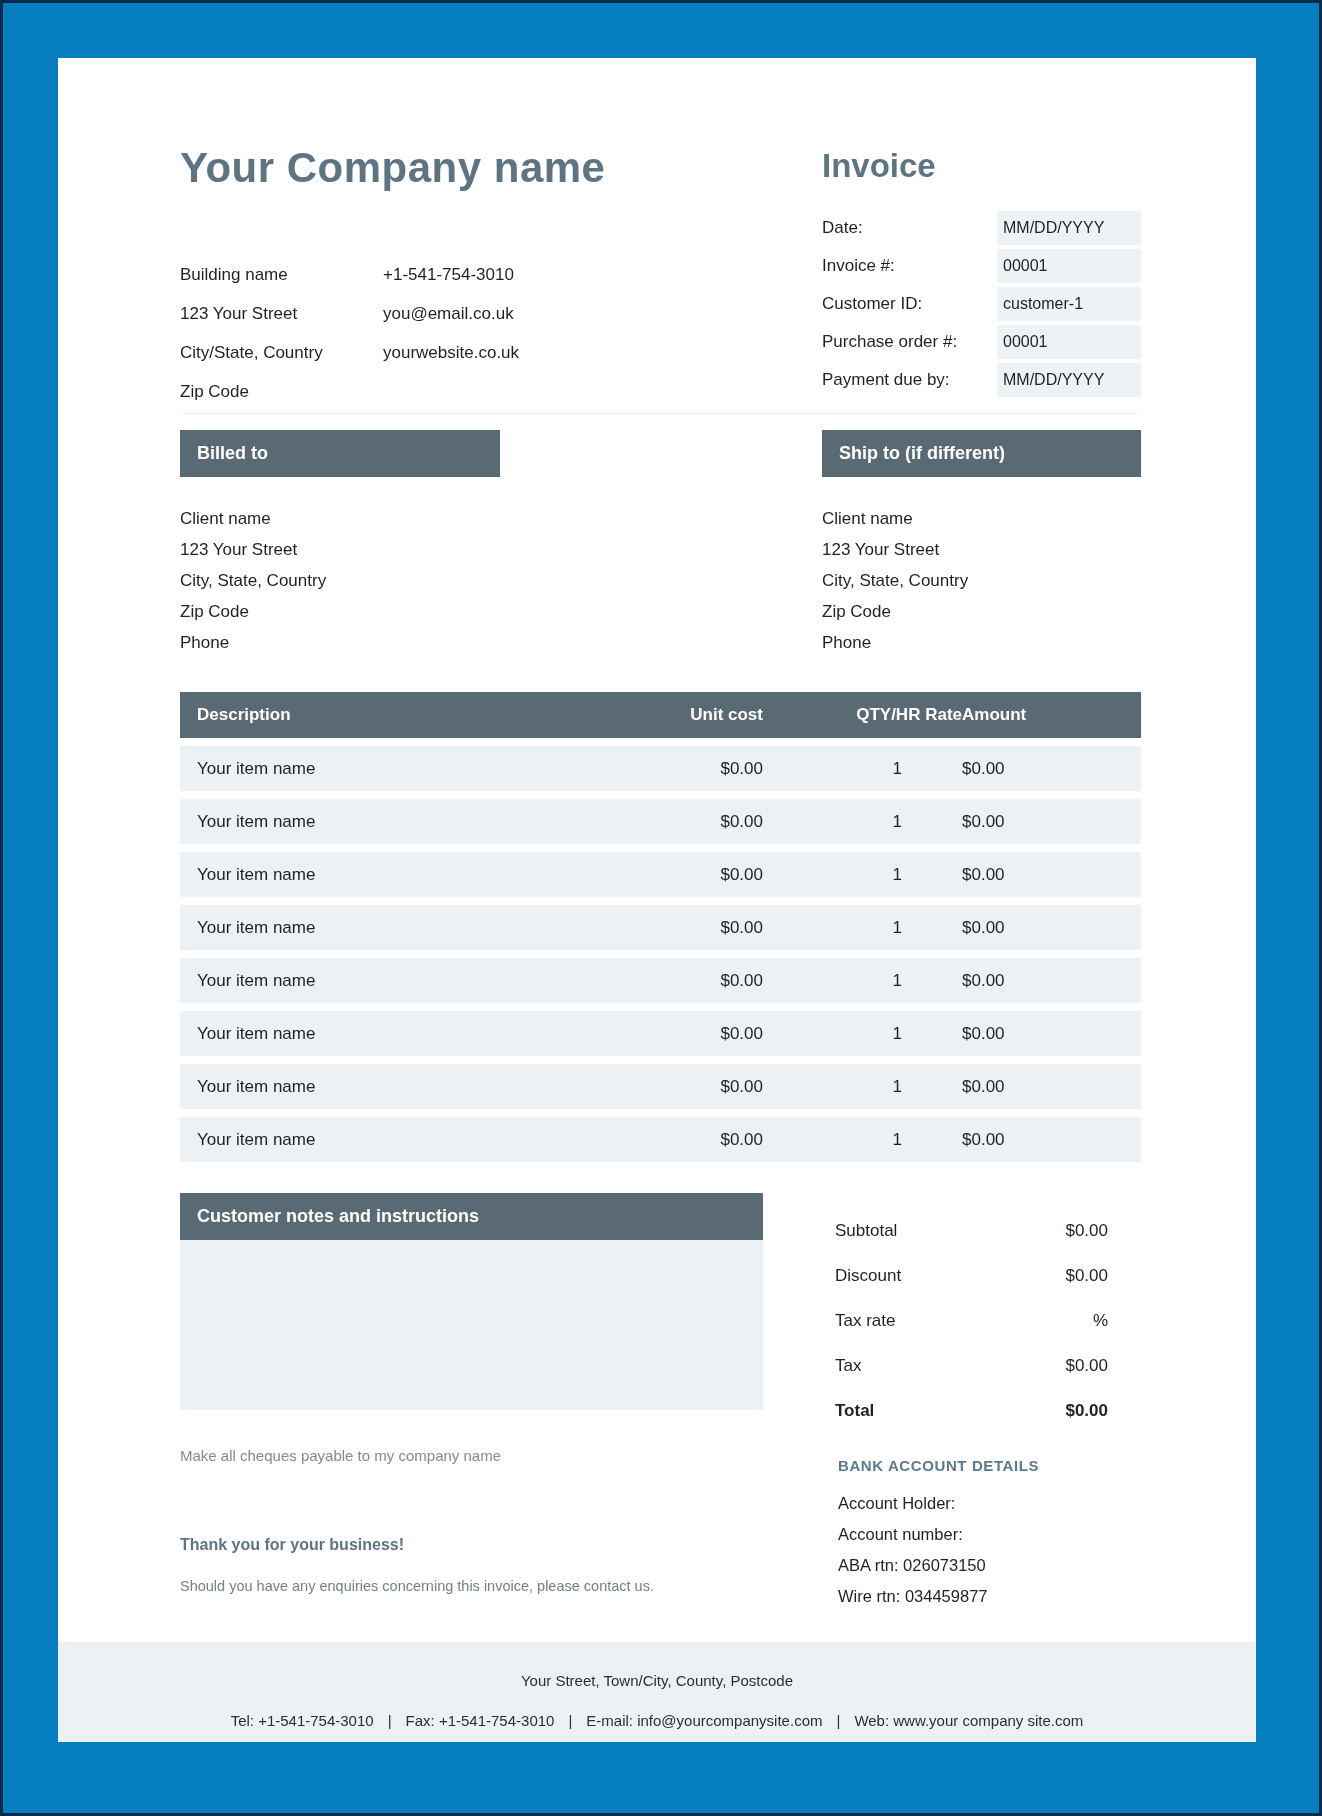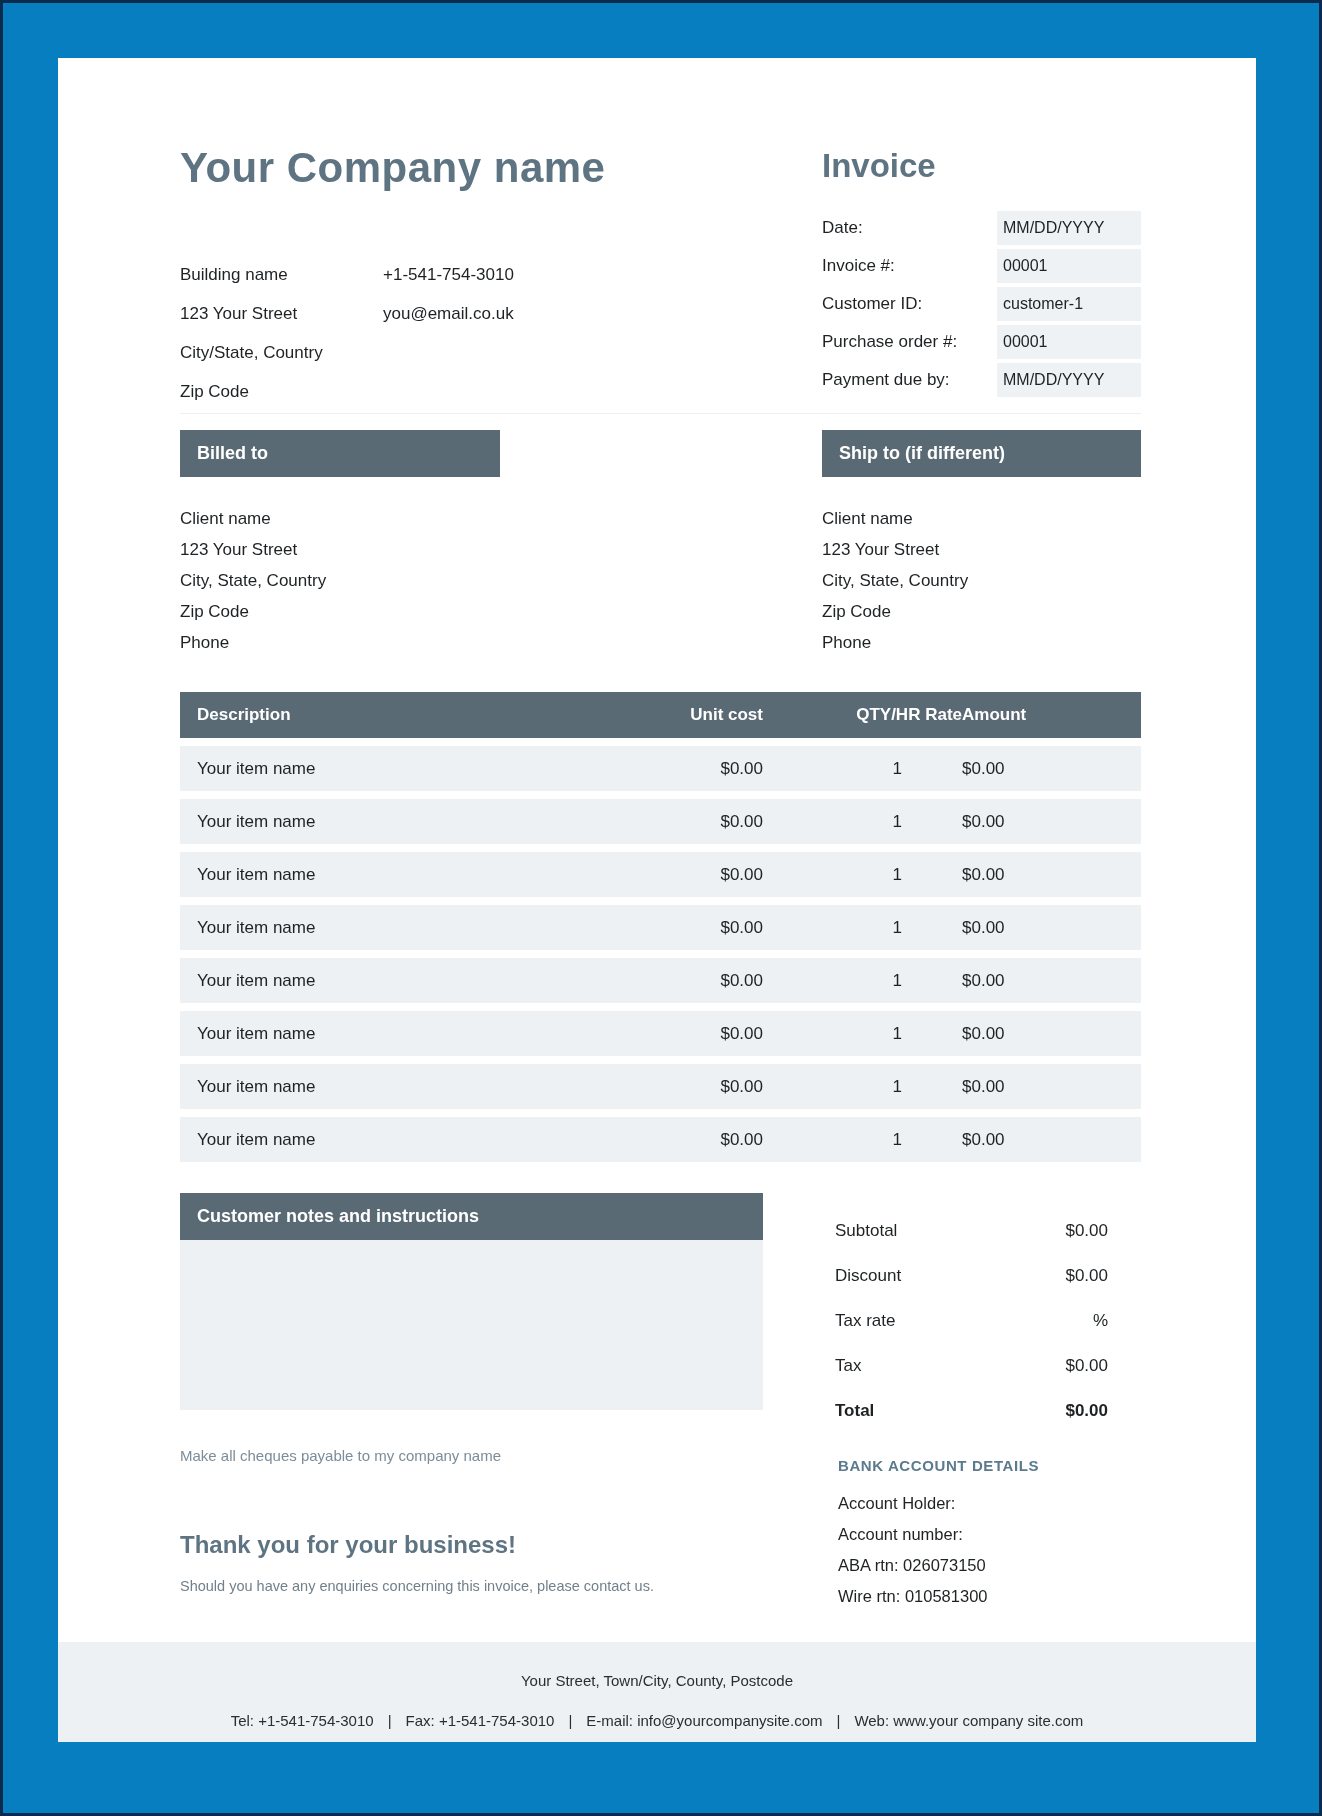"yourwebsite.co.uk" div.addr-line { html: none -> <div>yourwebsite.co.uk</div> }
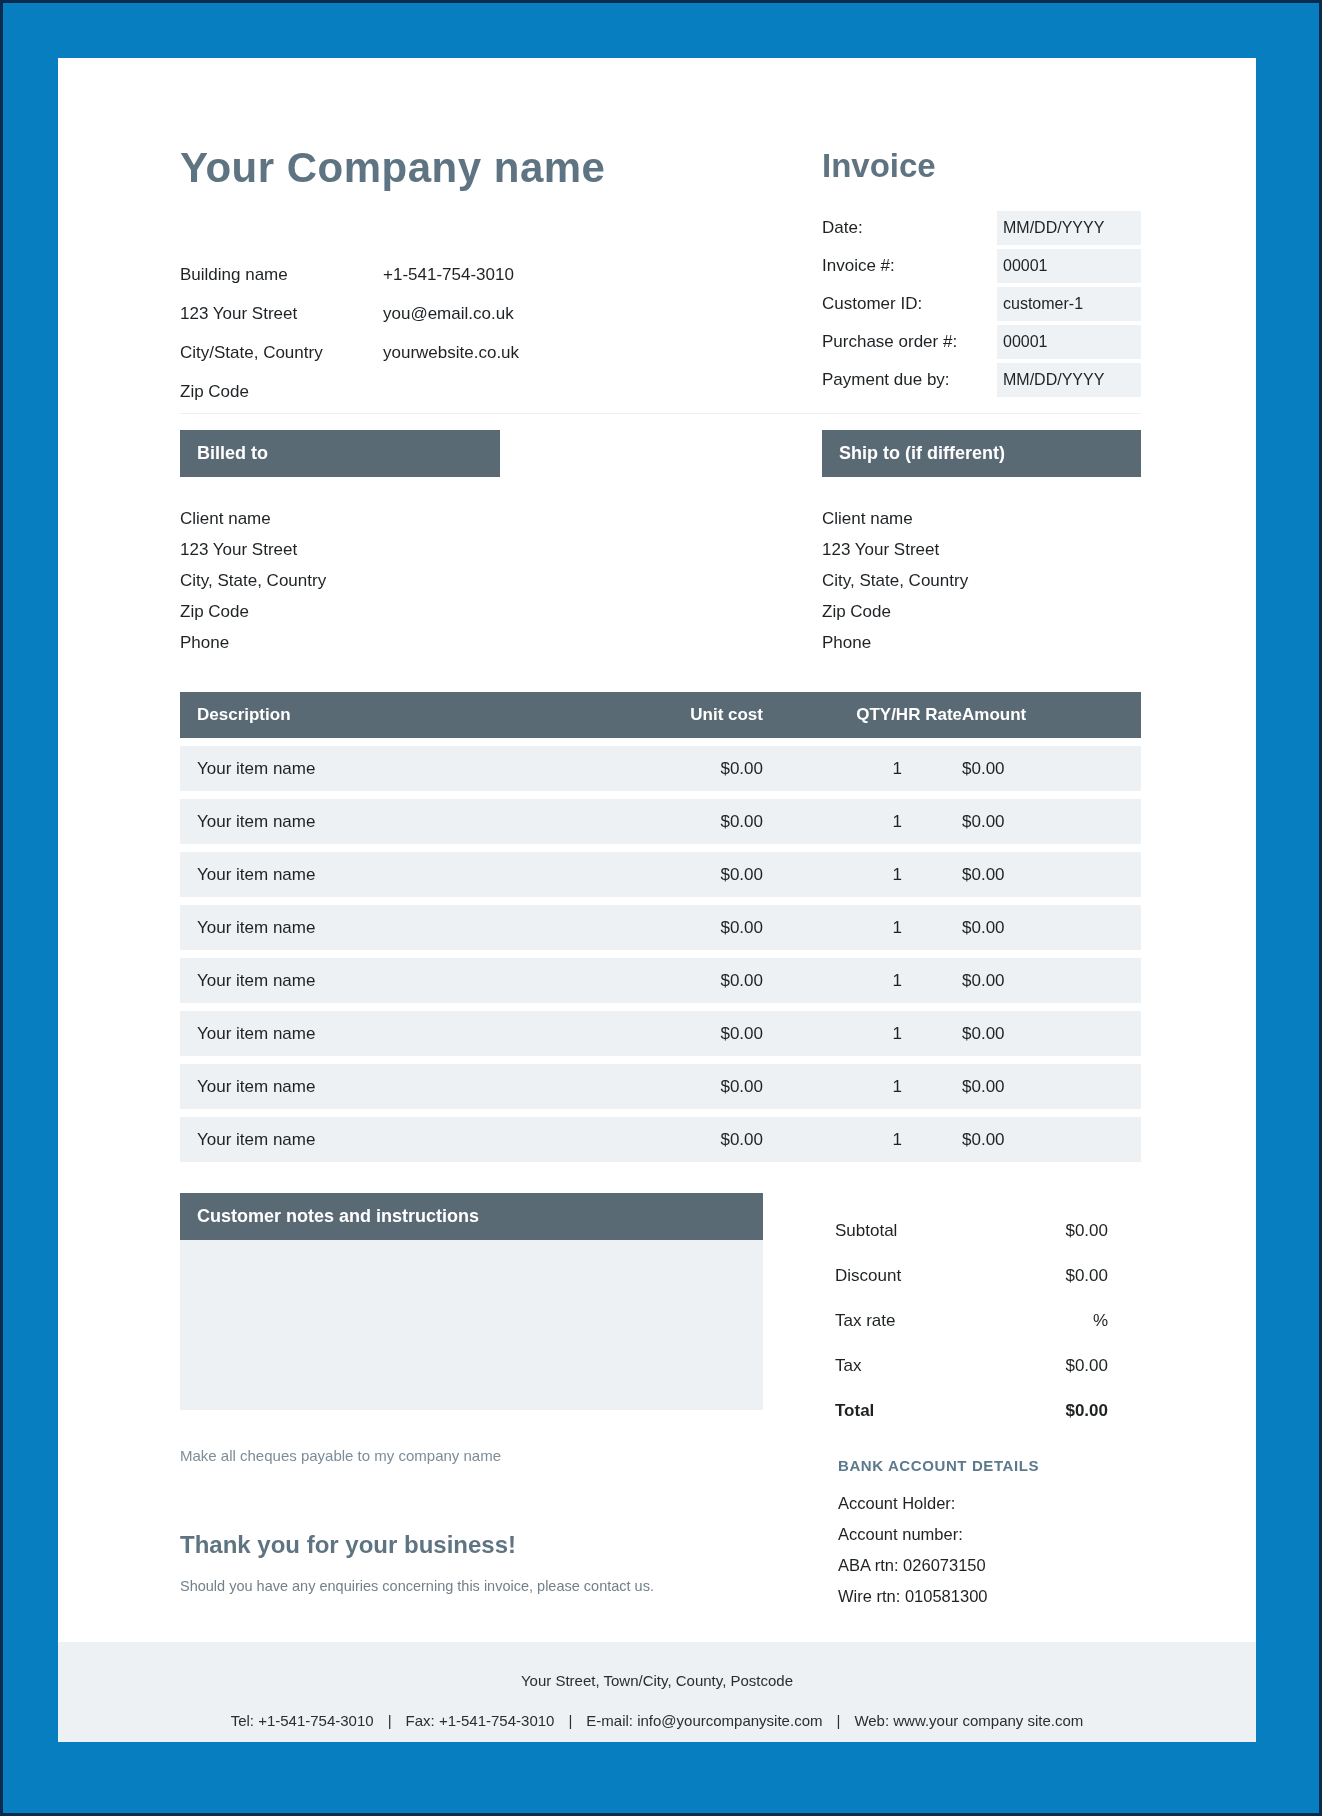"Thank you for your business!" .thanks-title { font-size: 24px -> 16px }
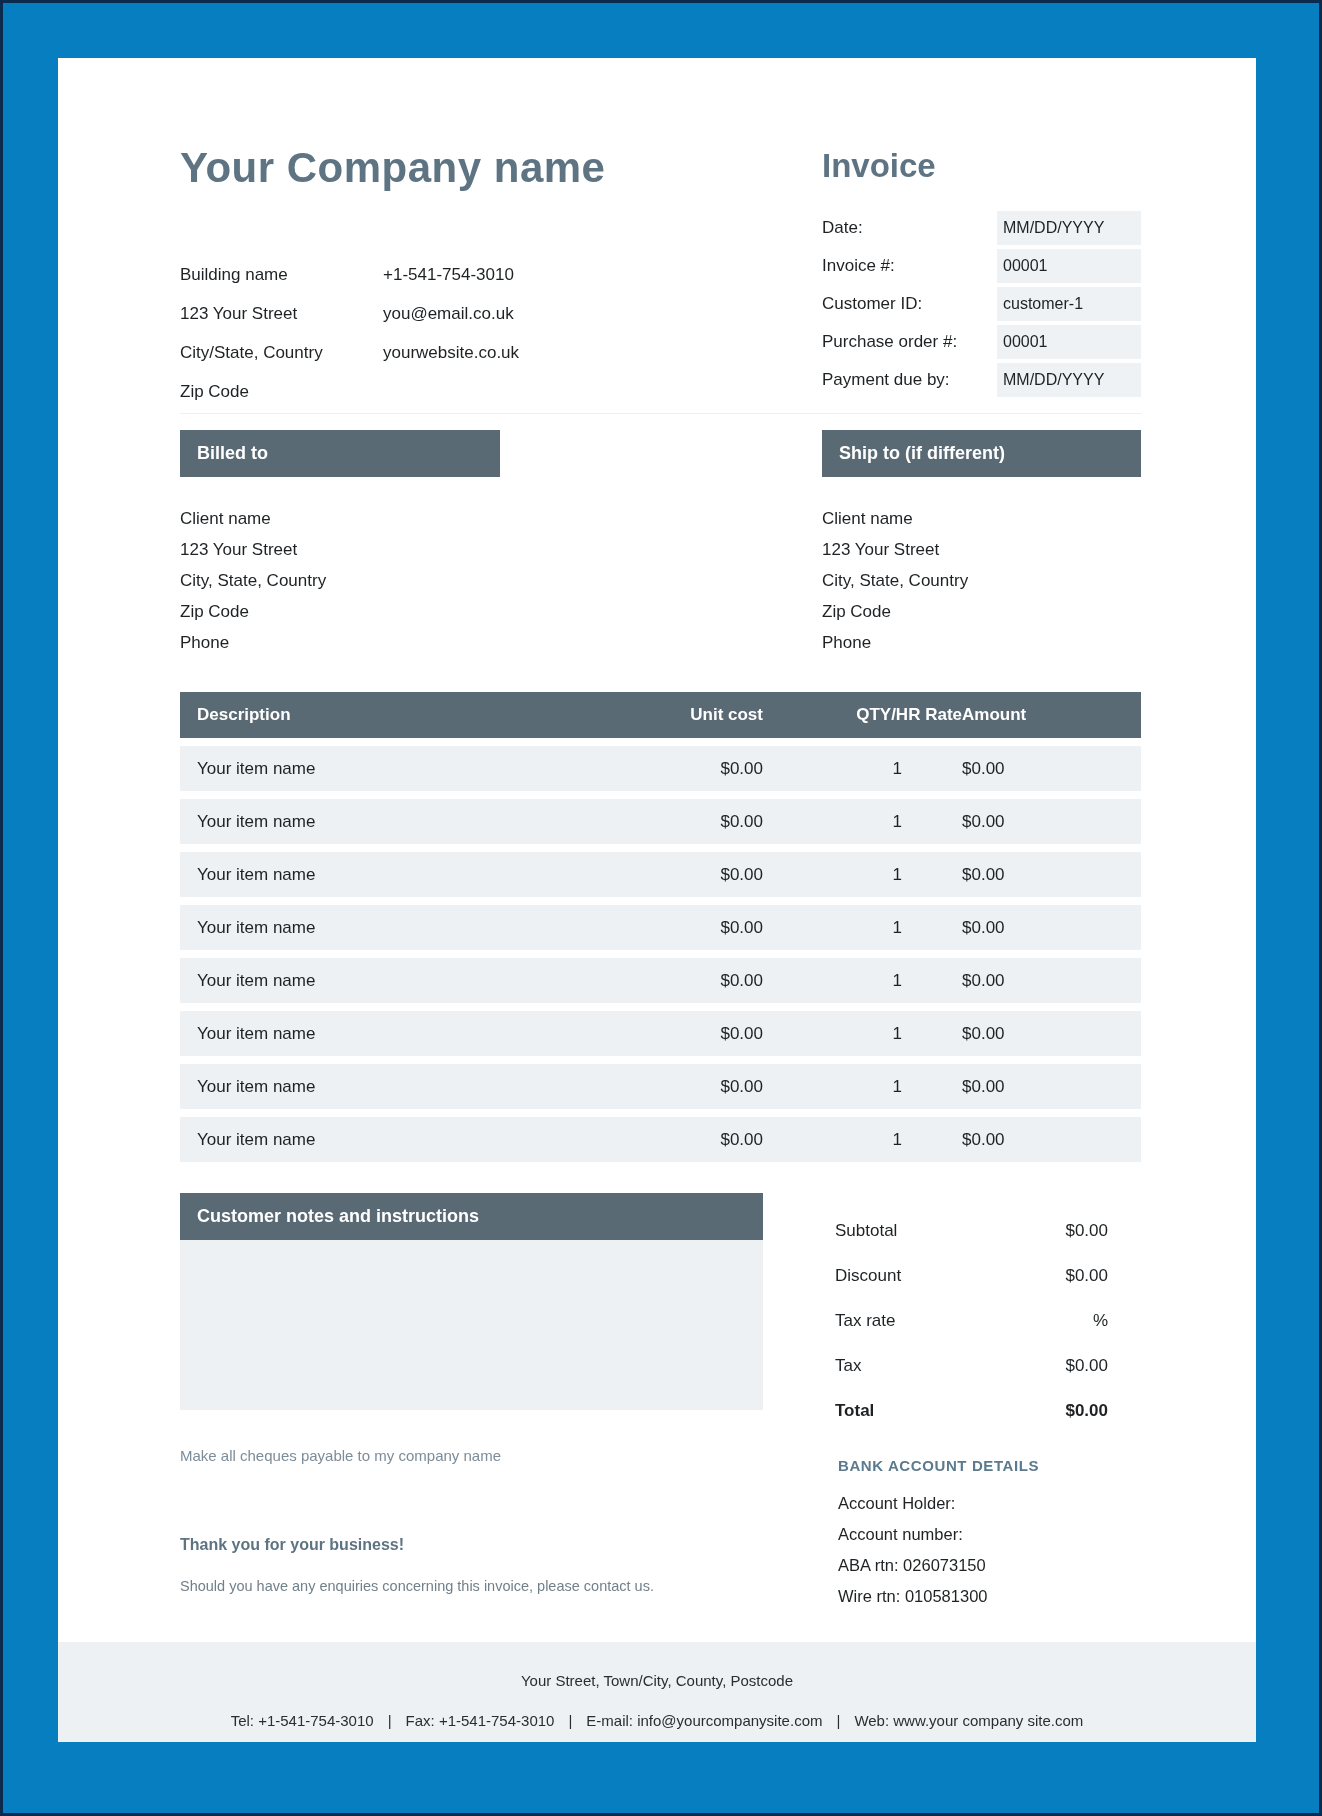"Wire rtn: 010581300" div.bank-line { text: 010581300 -> 034459877 }
